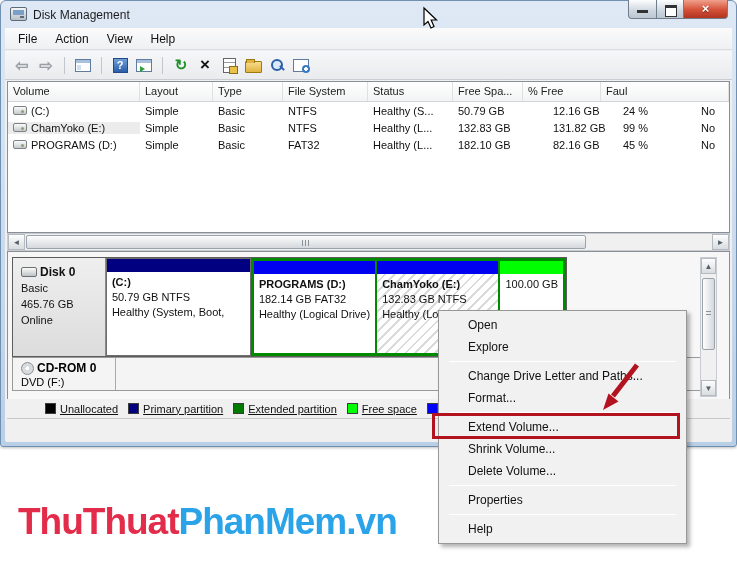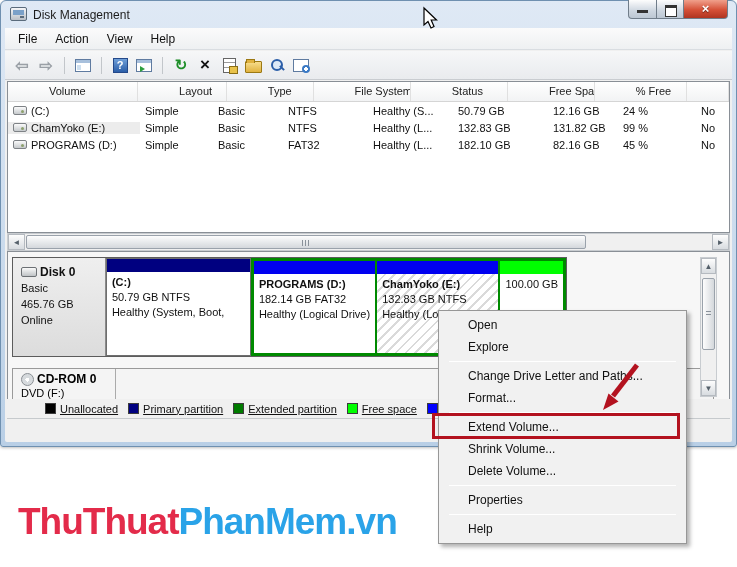"Volume" .t-head .cell { margin-left: 36px -> none }
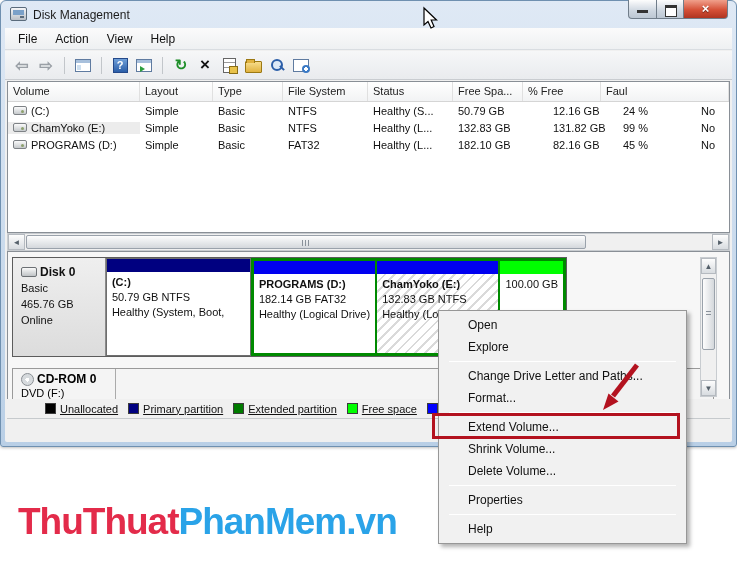"CD-ROM 0" #cd-row { top: 116px -> 105px }
